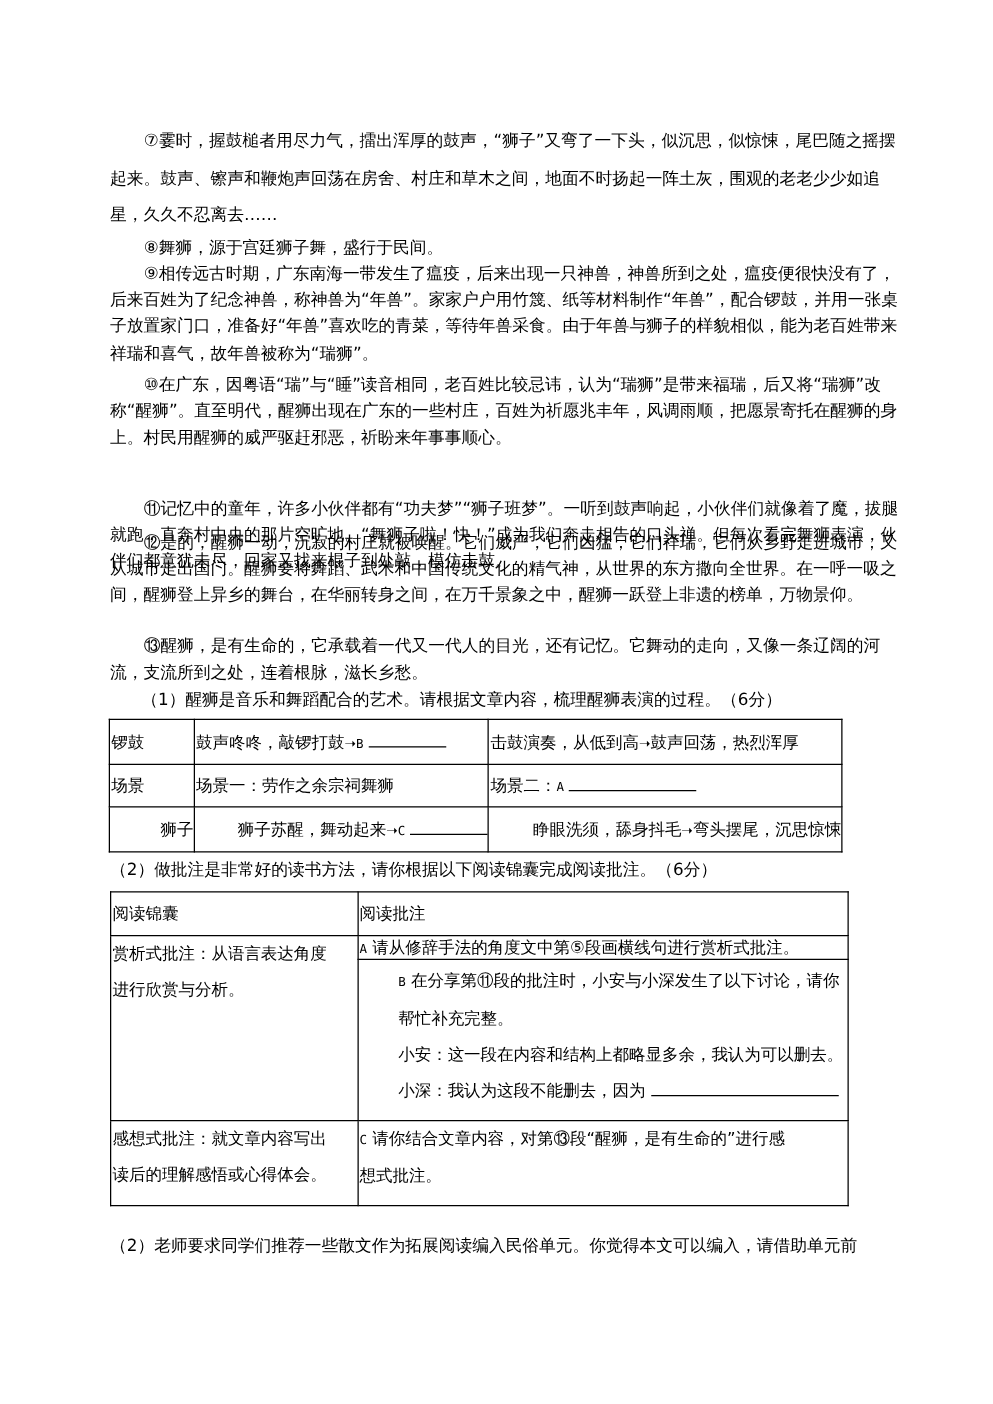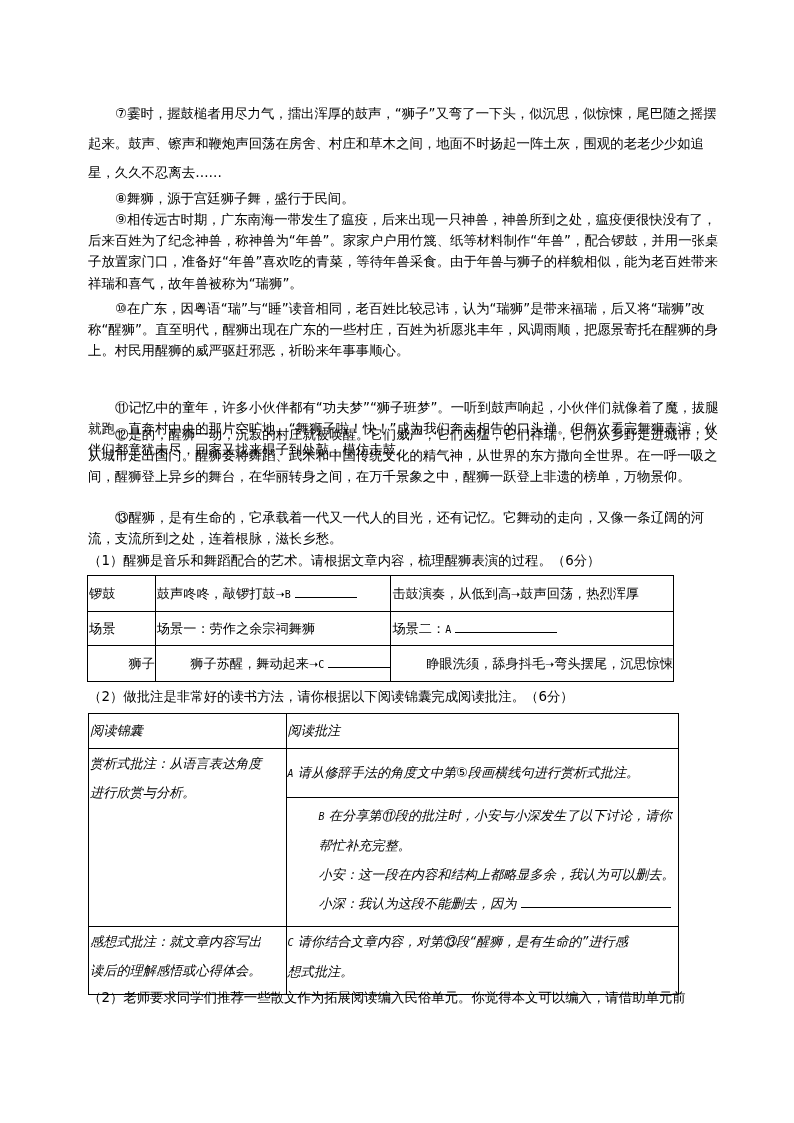"（1）醒狮是音乐和舞蹈配合的艺术。请根据文章内容，梳理醒狮表演的过程。（6分）" p.q { margin-left: none -> 25px }
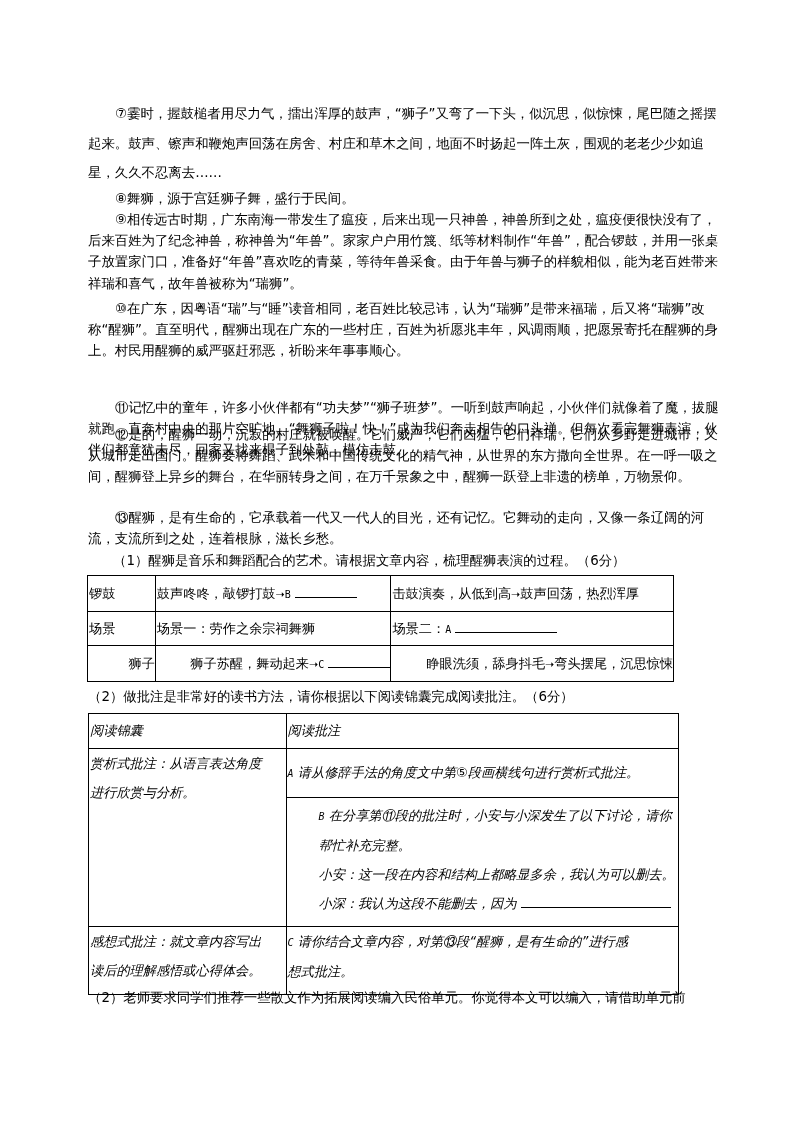"阅读锦囊" .t2 td { font-style: italic -> none }
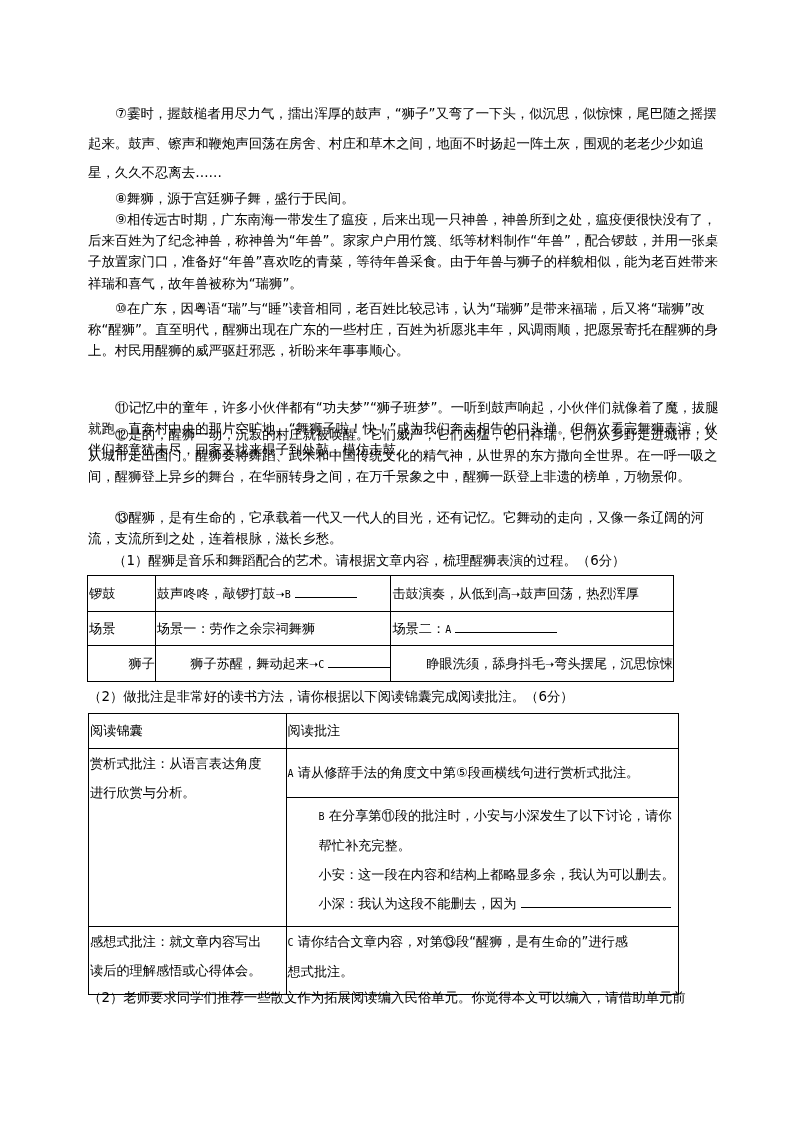"赏析式批注：从语言表达角度" tr { height: 49px -> 19px }
